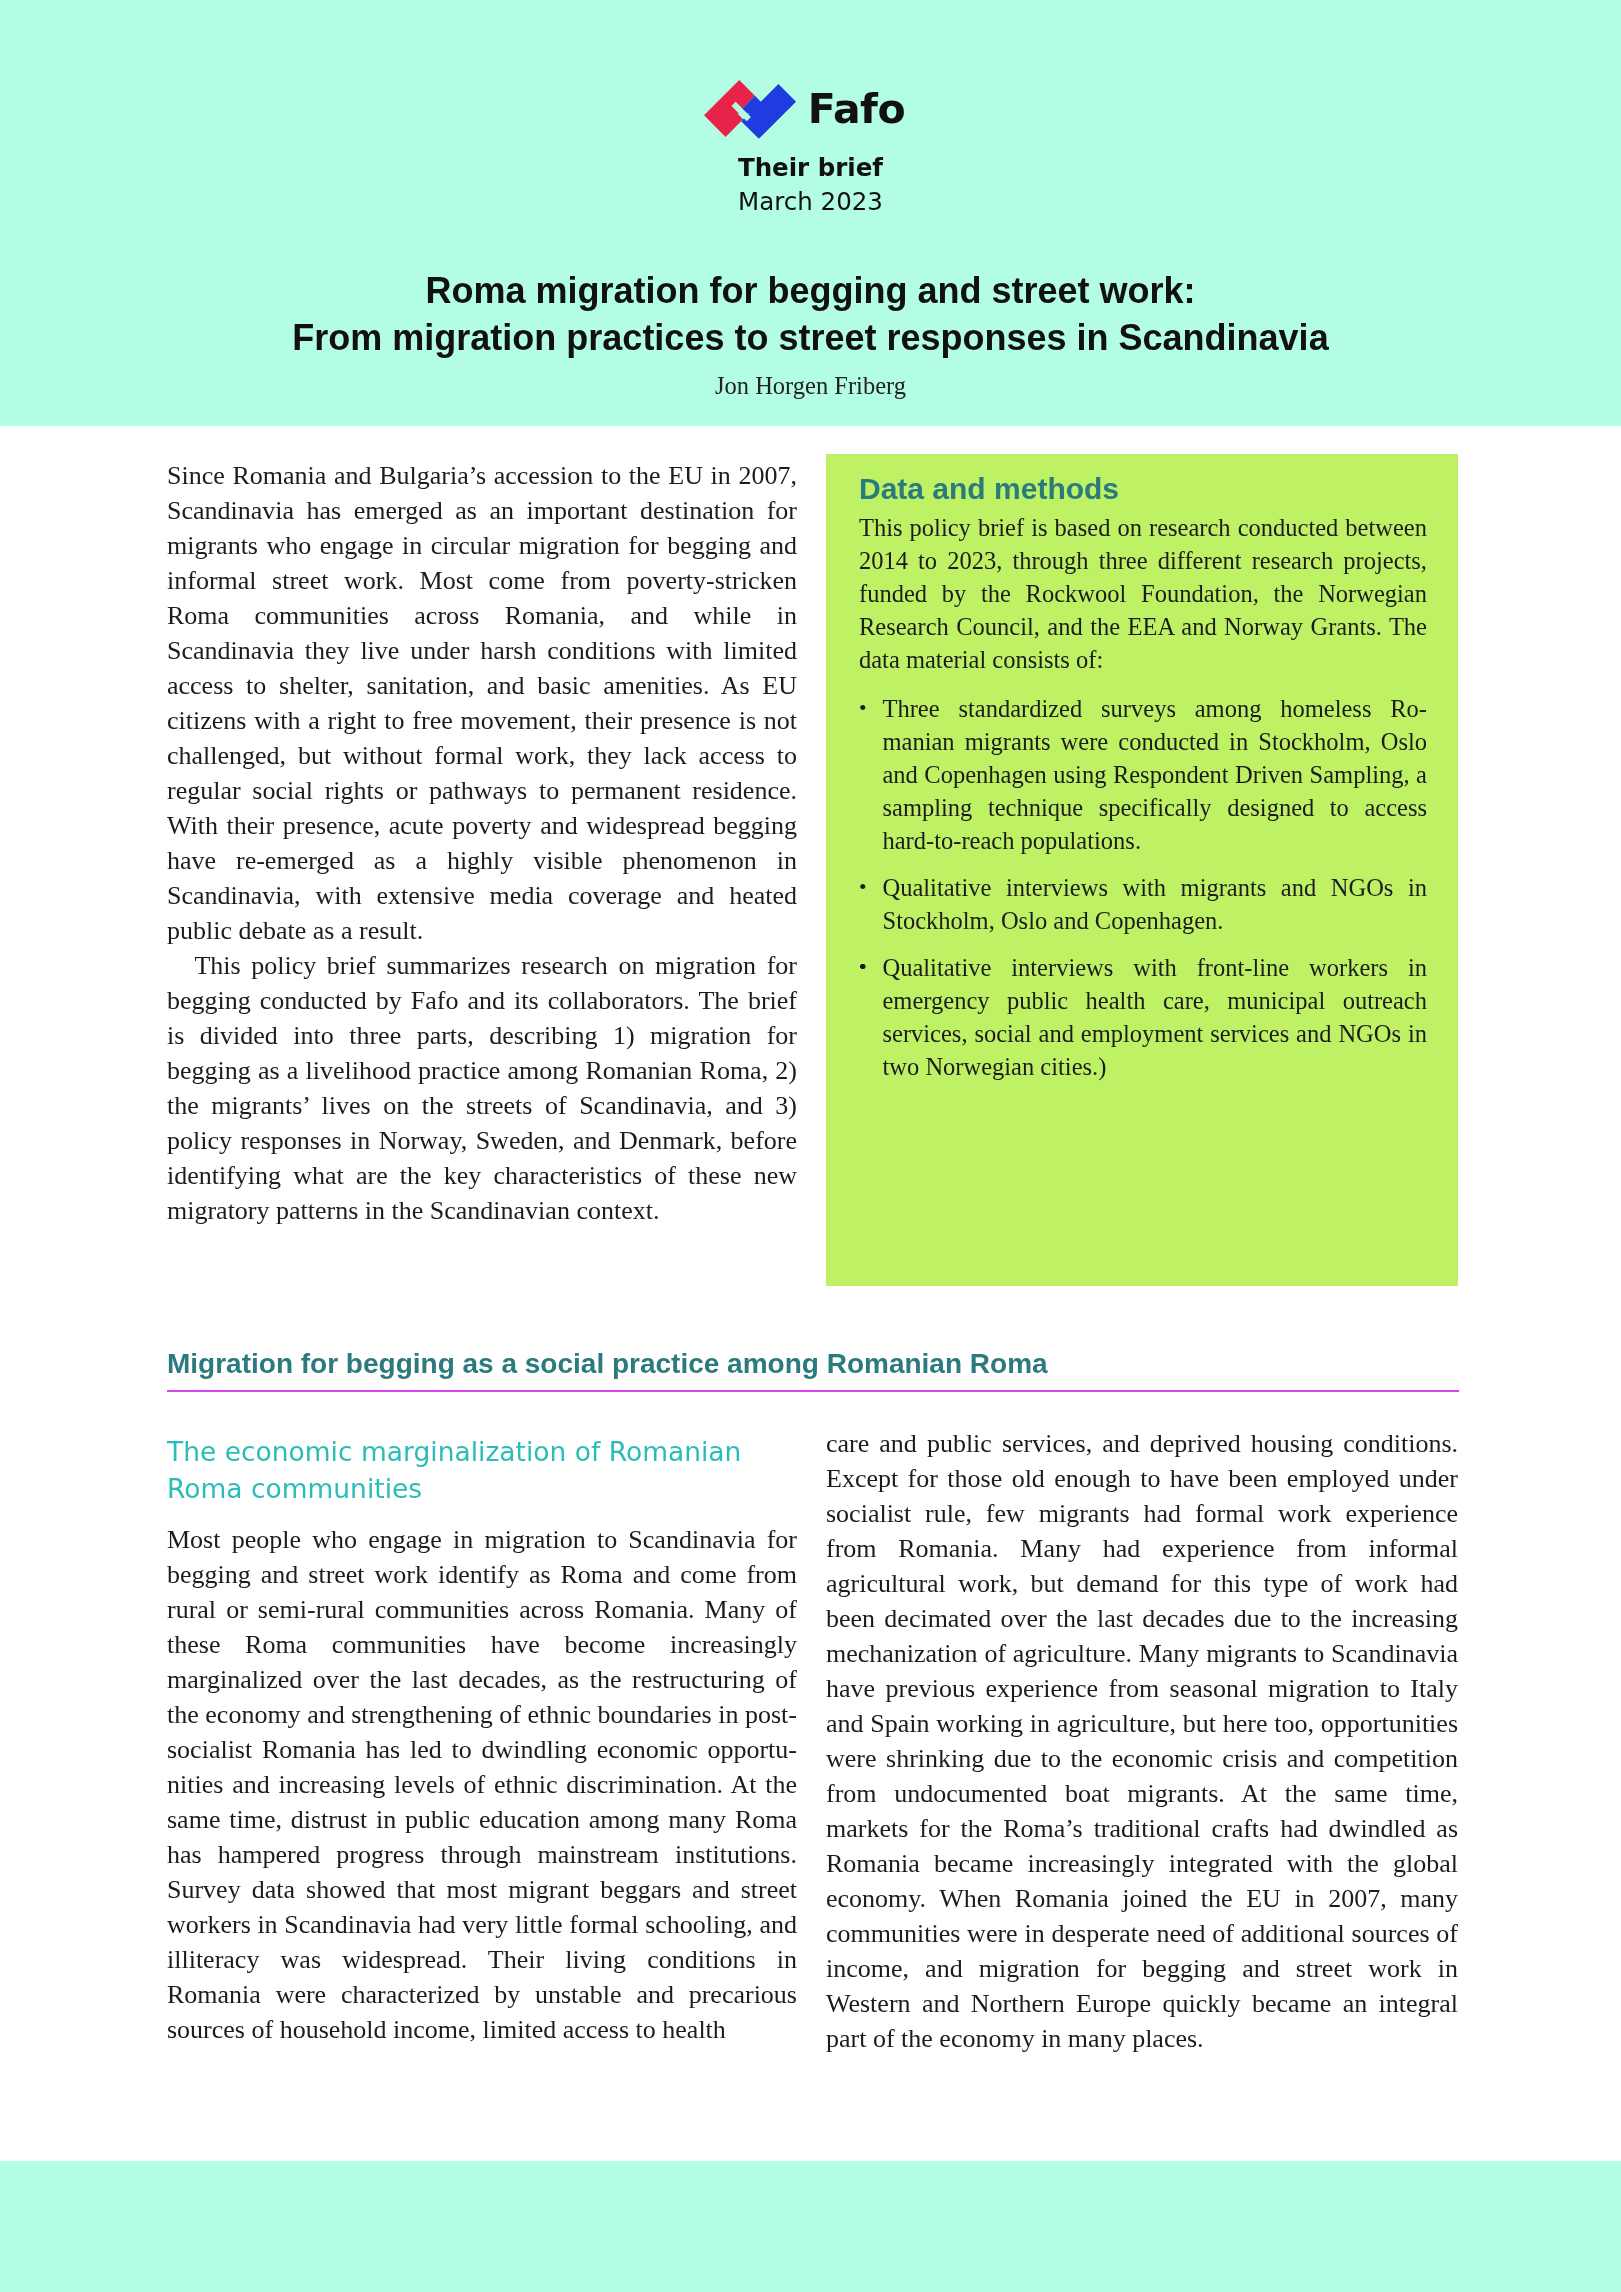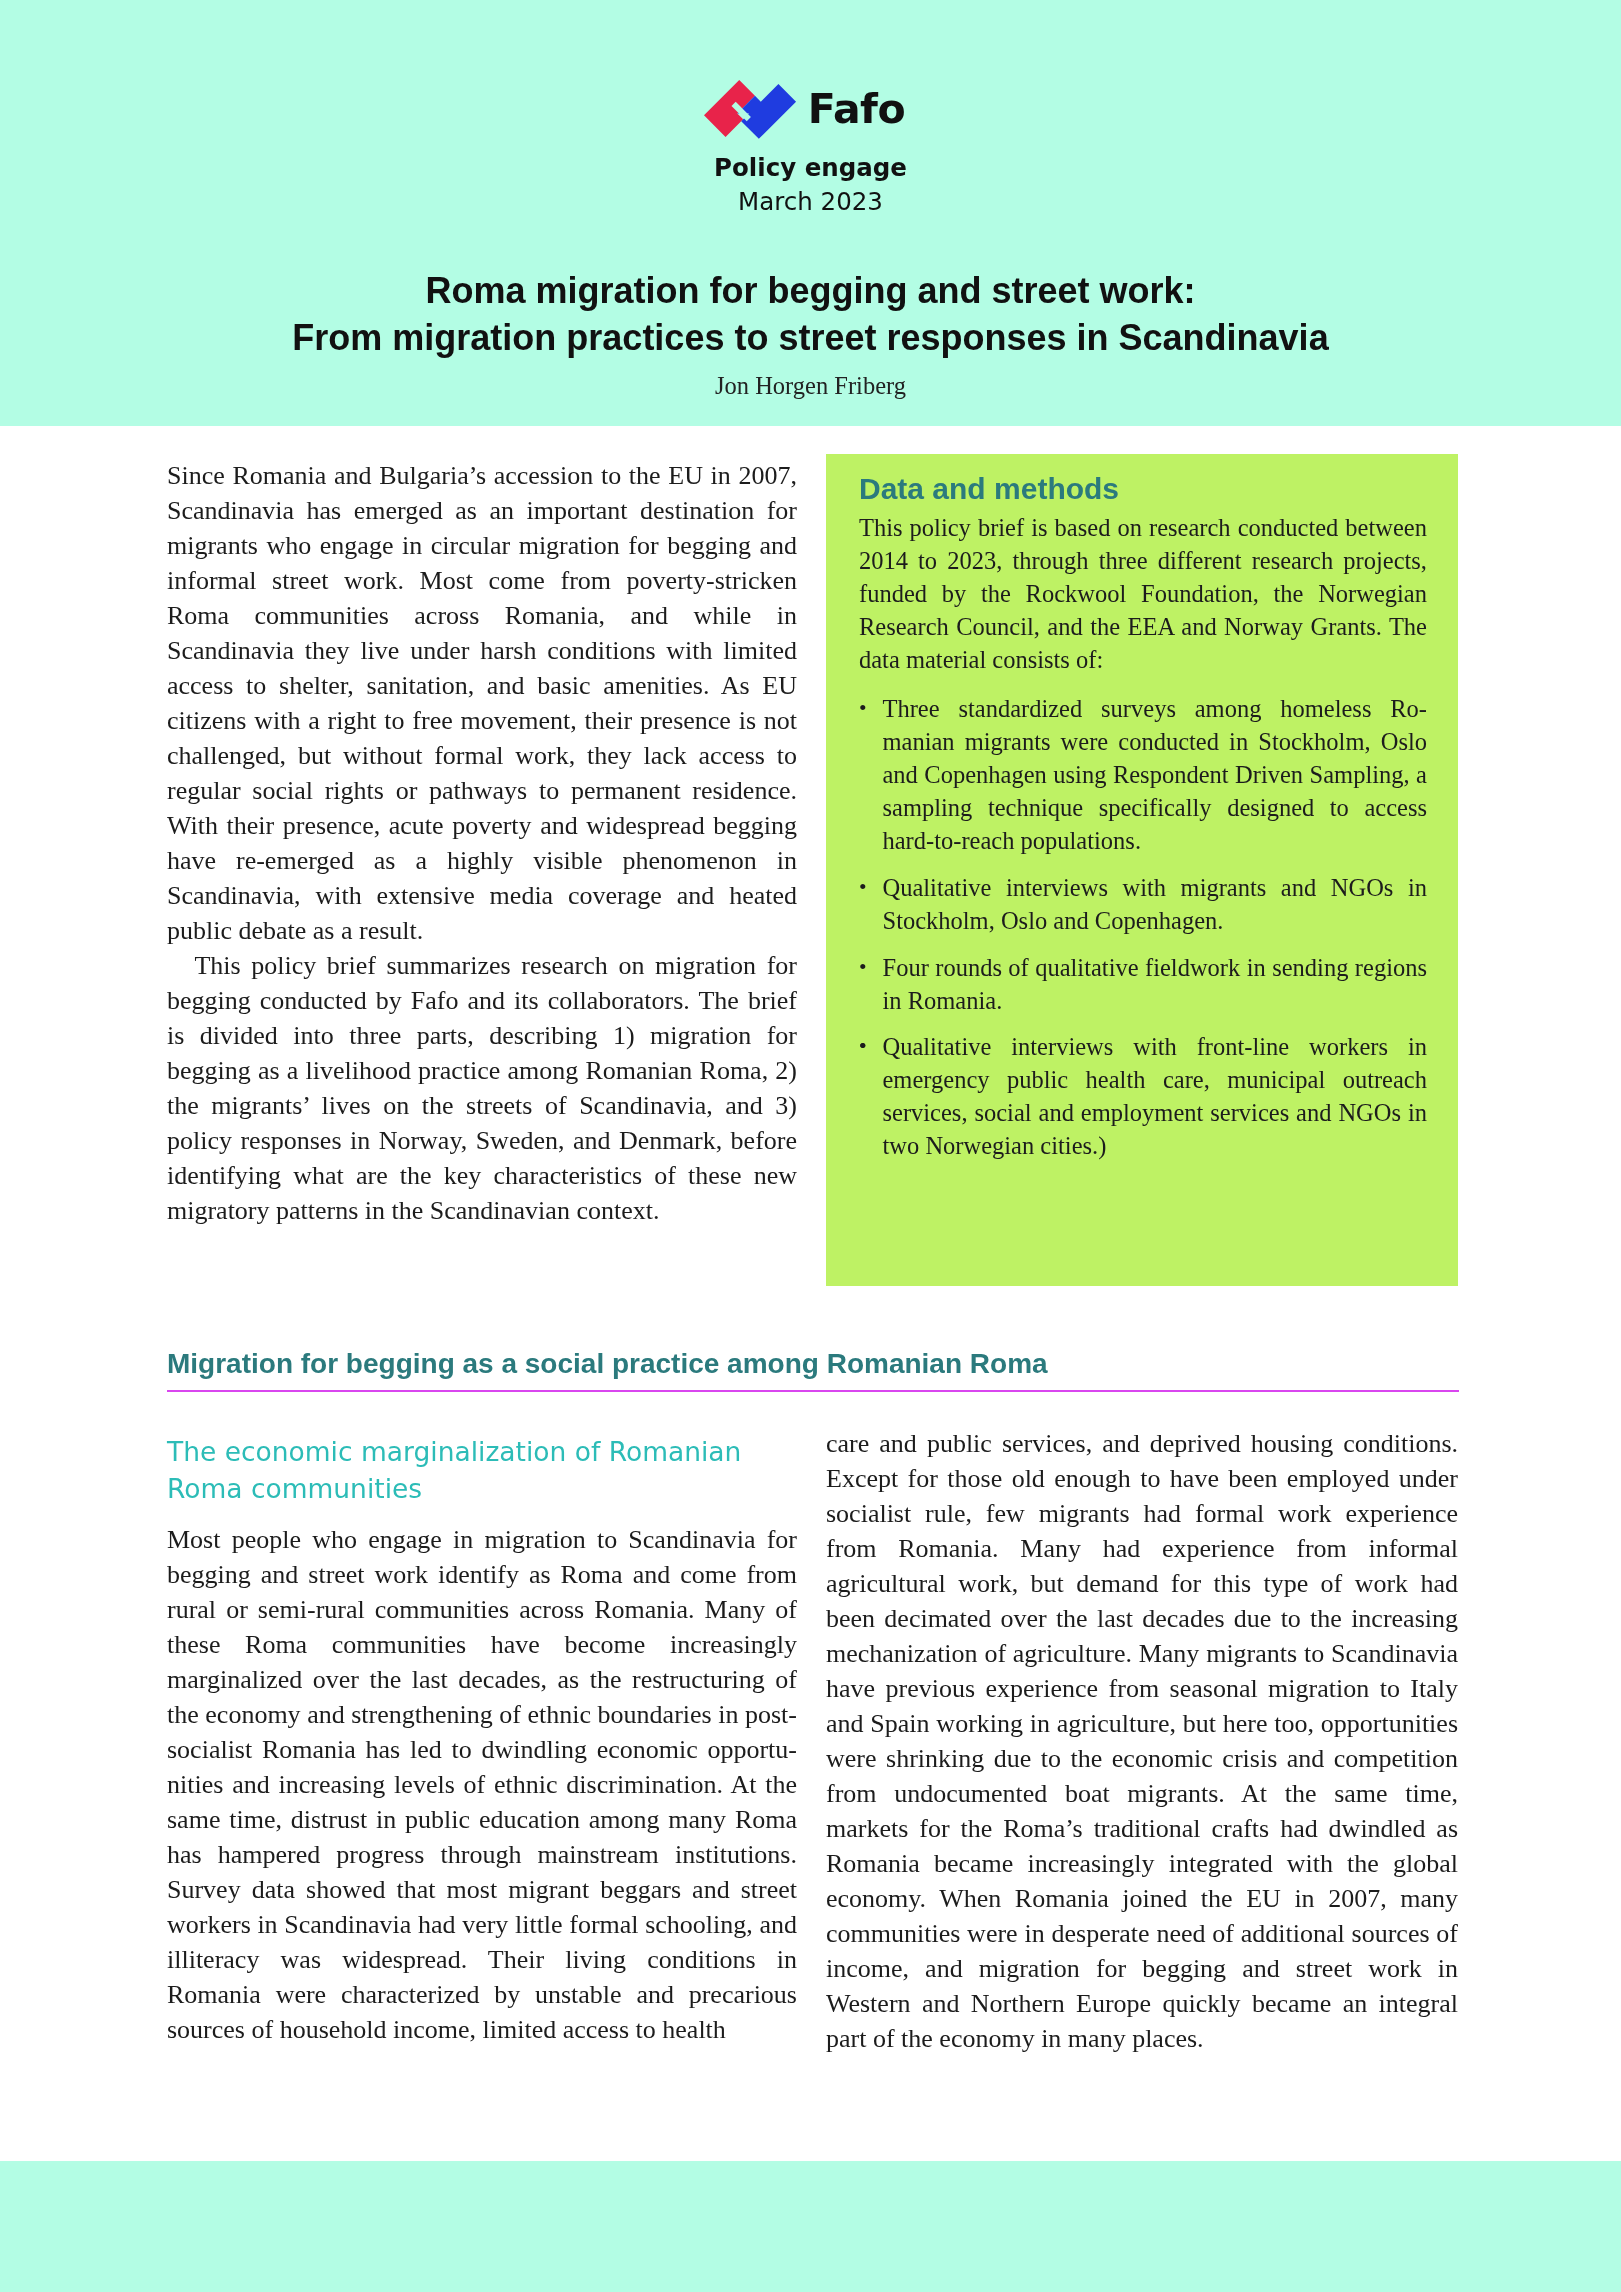"Policy engage" div.kicker { text: Policy engage -> Their brief }
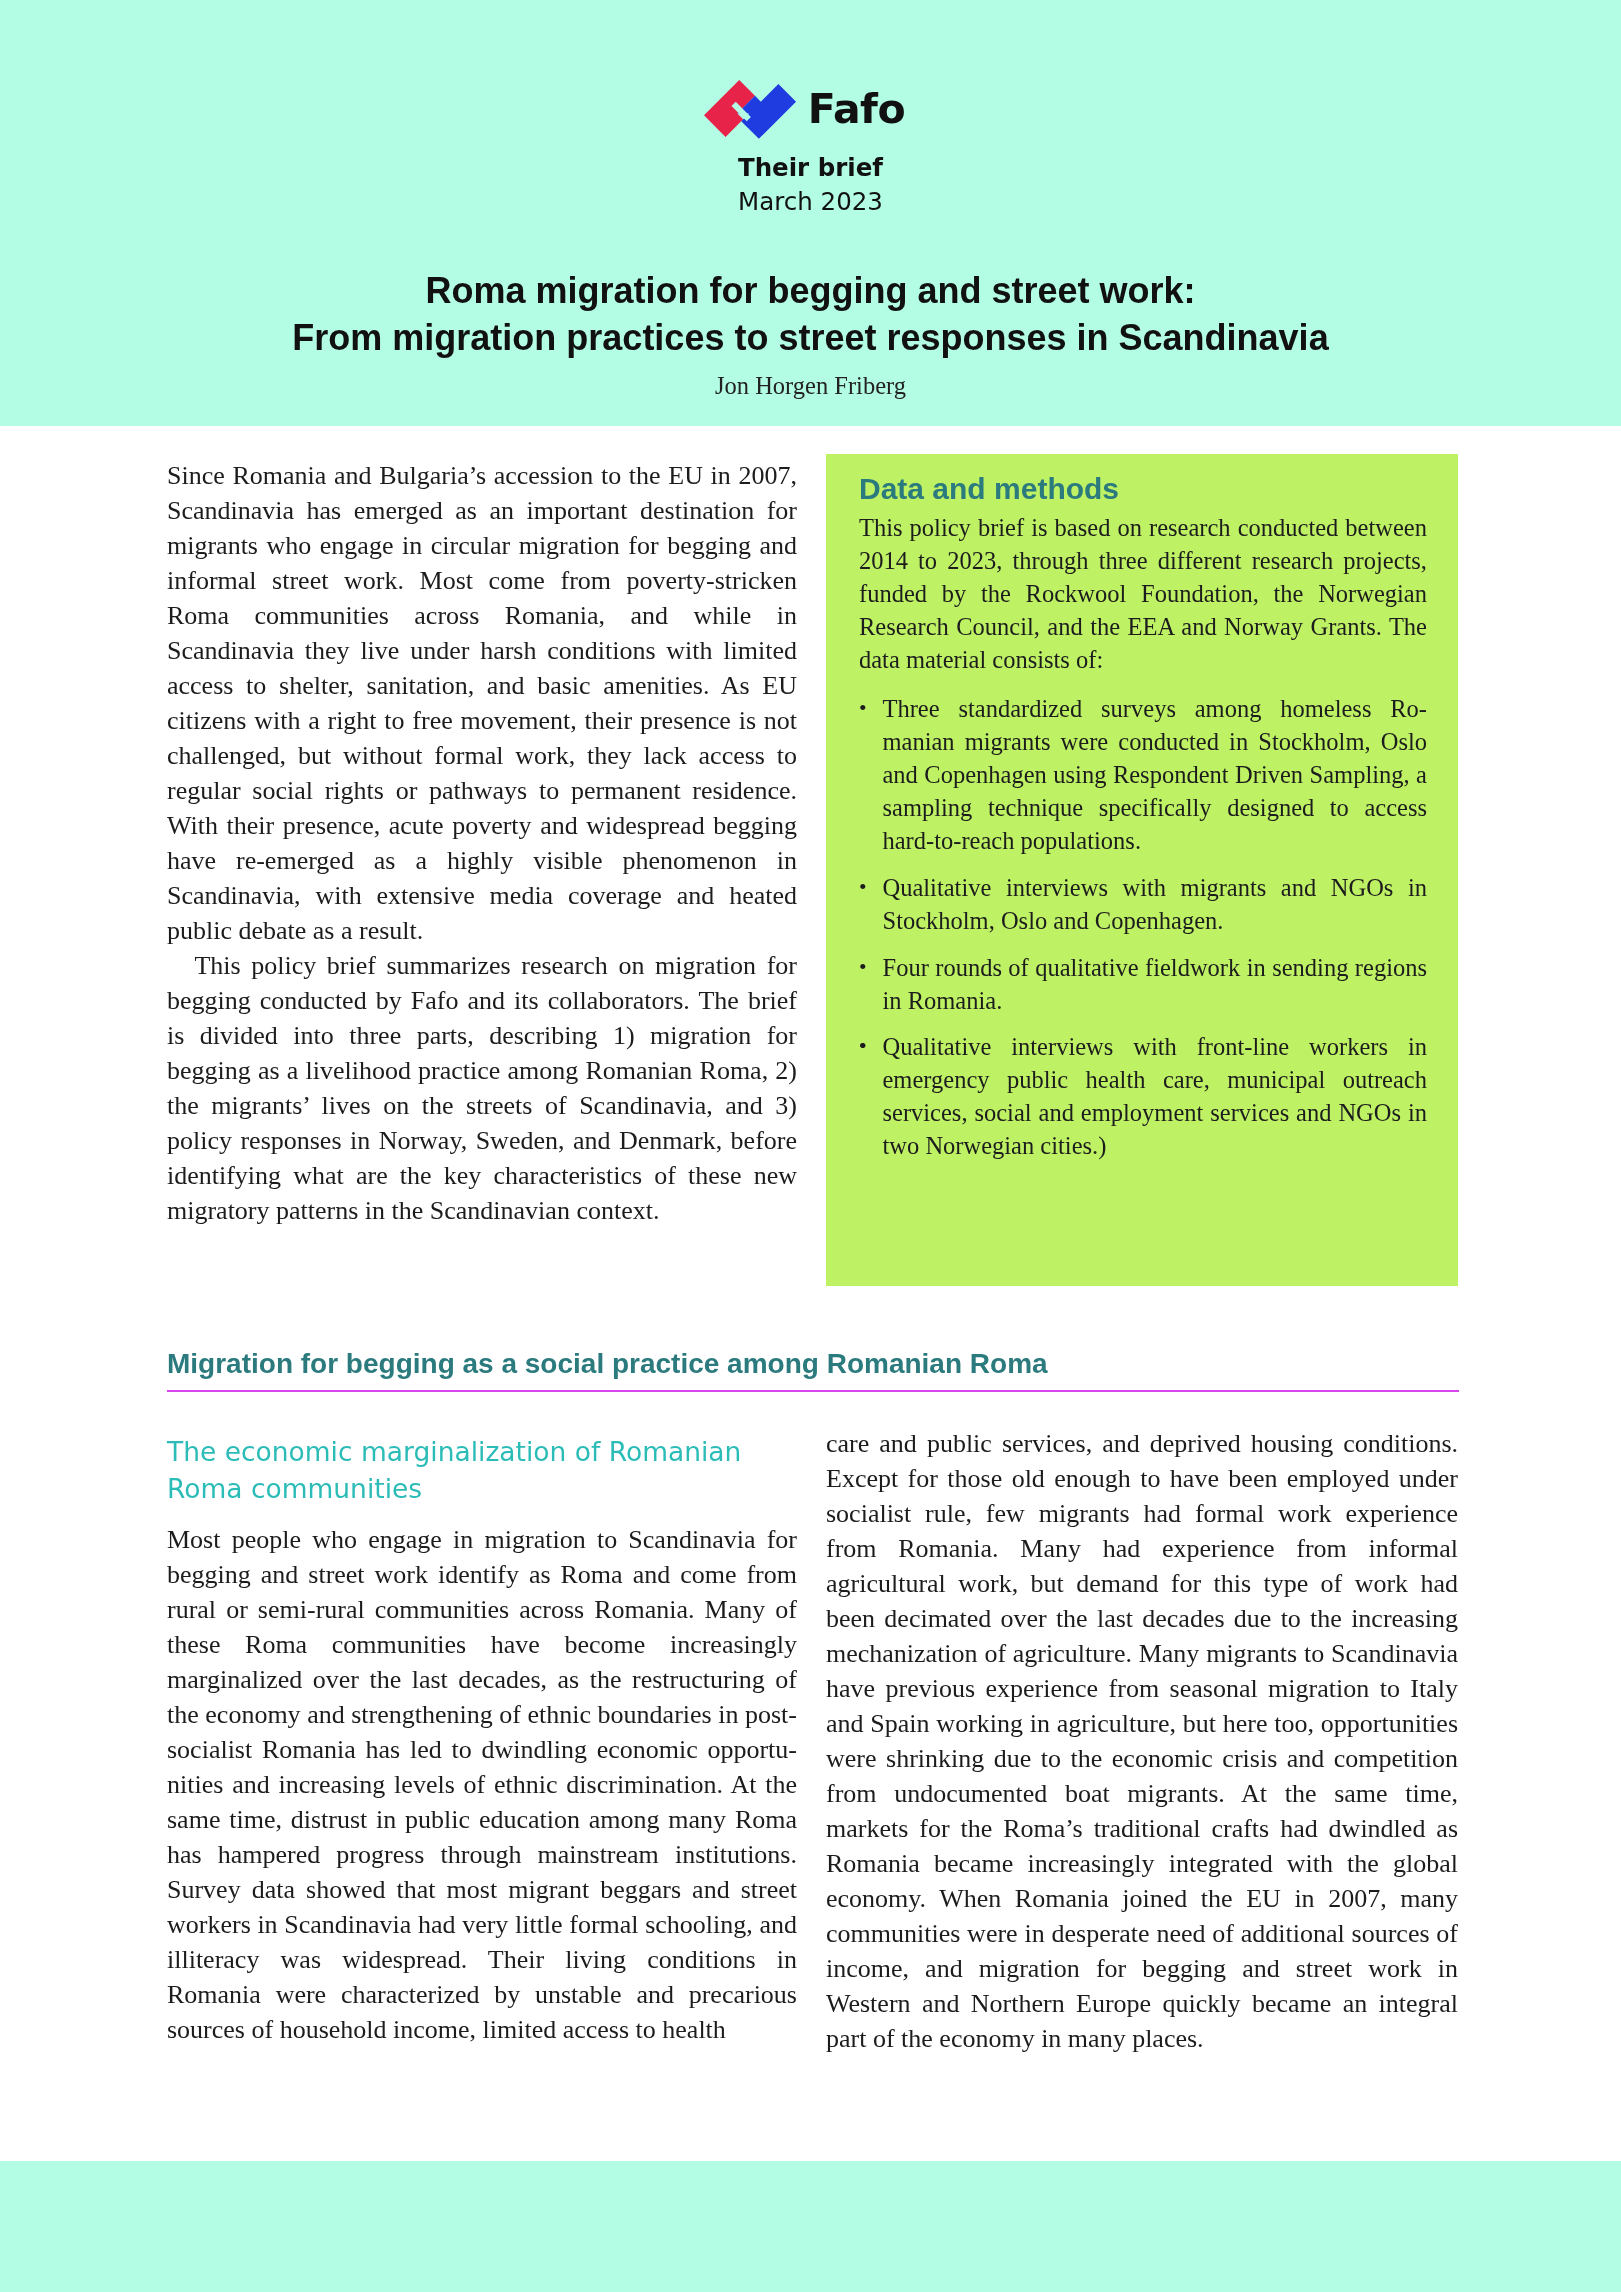"Four rounds of qualitative fieldwork" span { html: <span>Four rounds of qualitative fieldwork in sending re­gions in Romania.</span> -> none }
